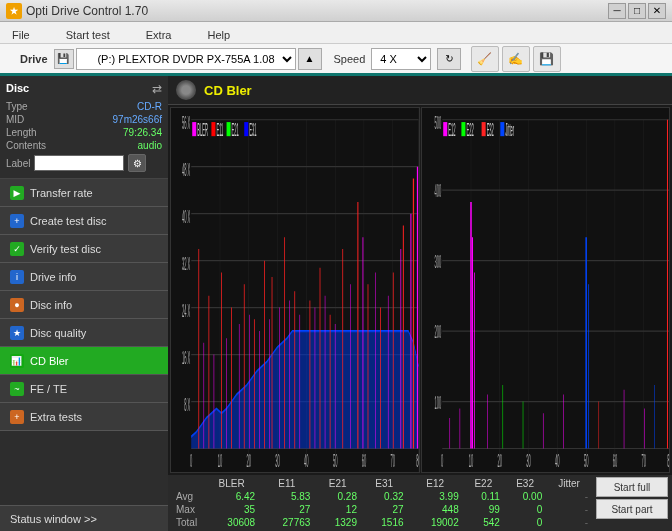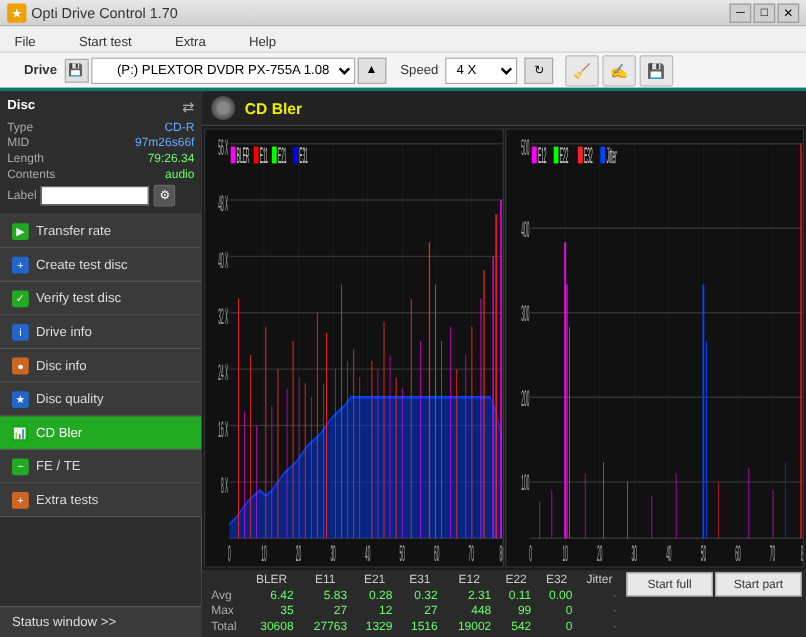"Start full" .action-btns { flex-direction: none -> column }
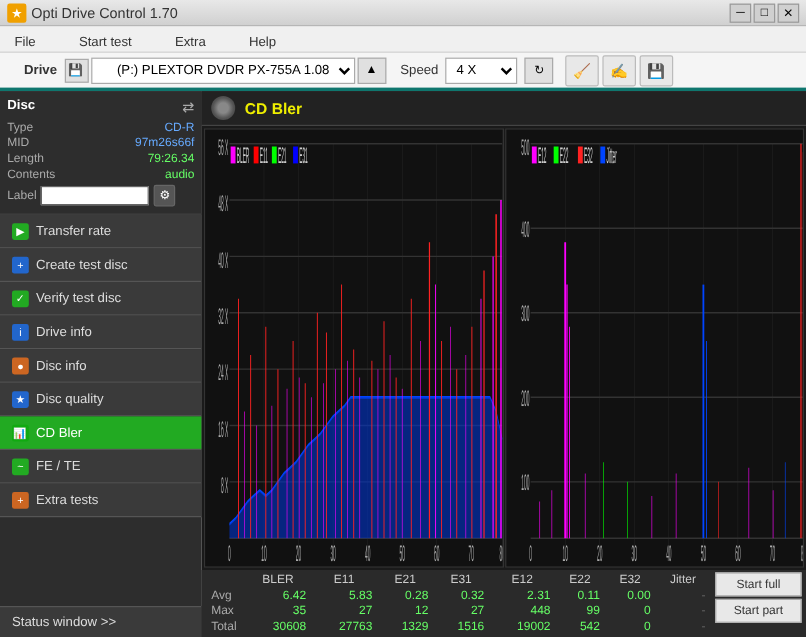"2.31" td { text: 2.31 -> 3.99 }
